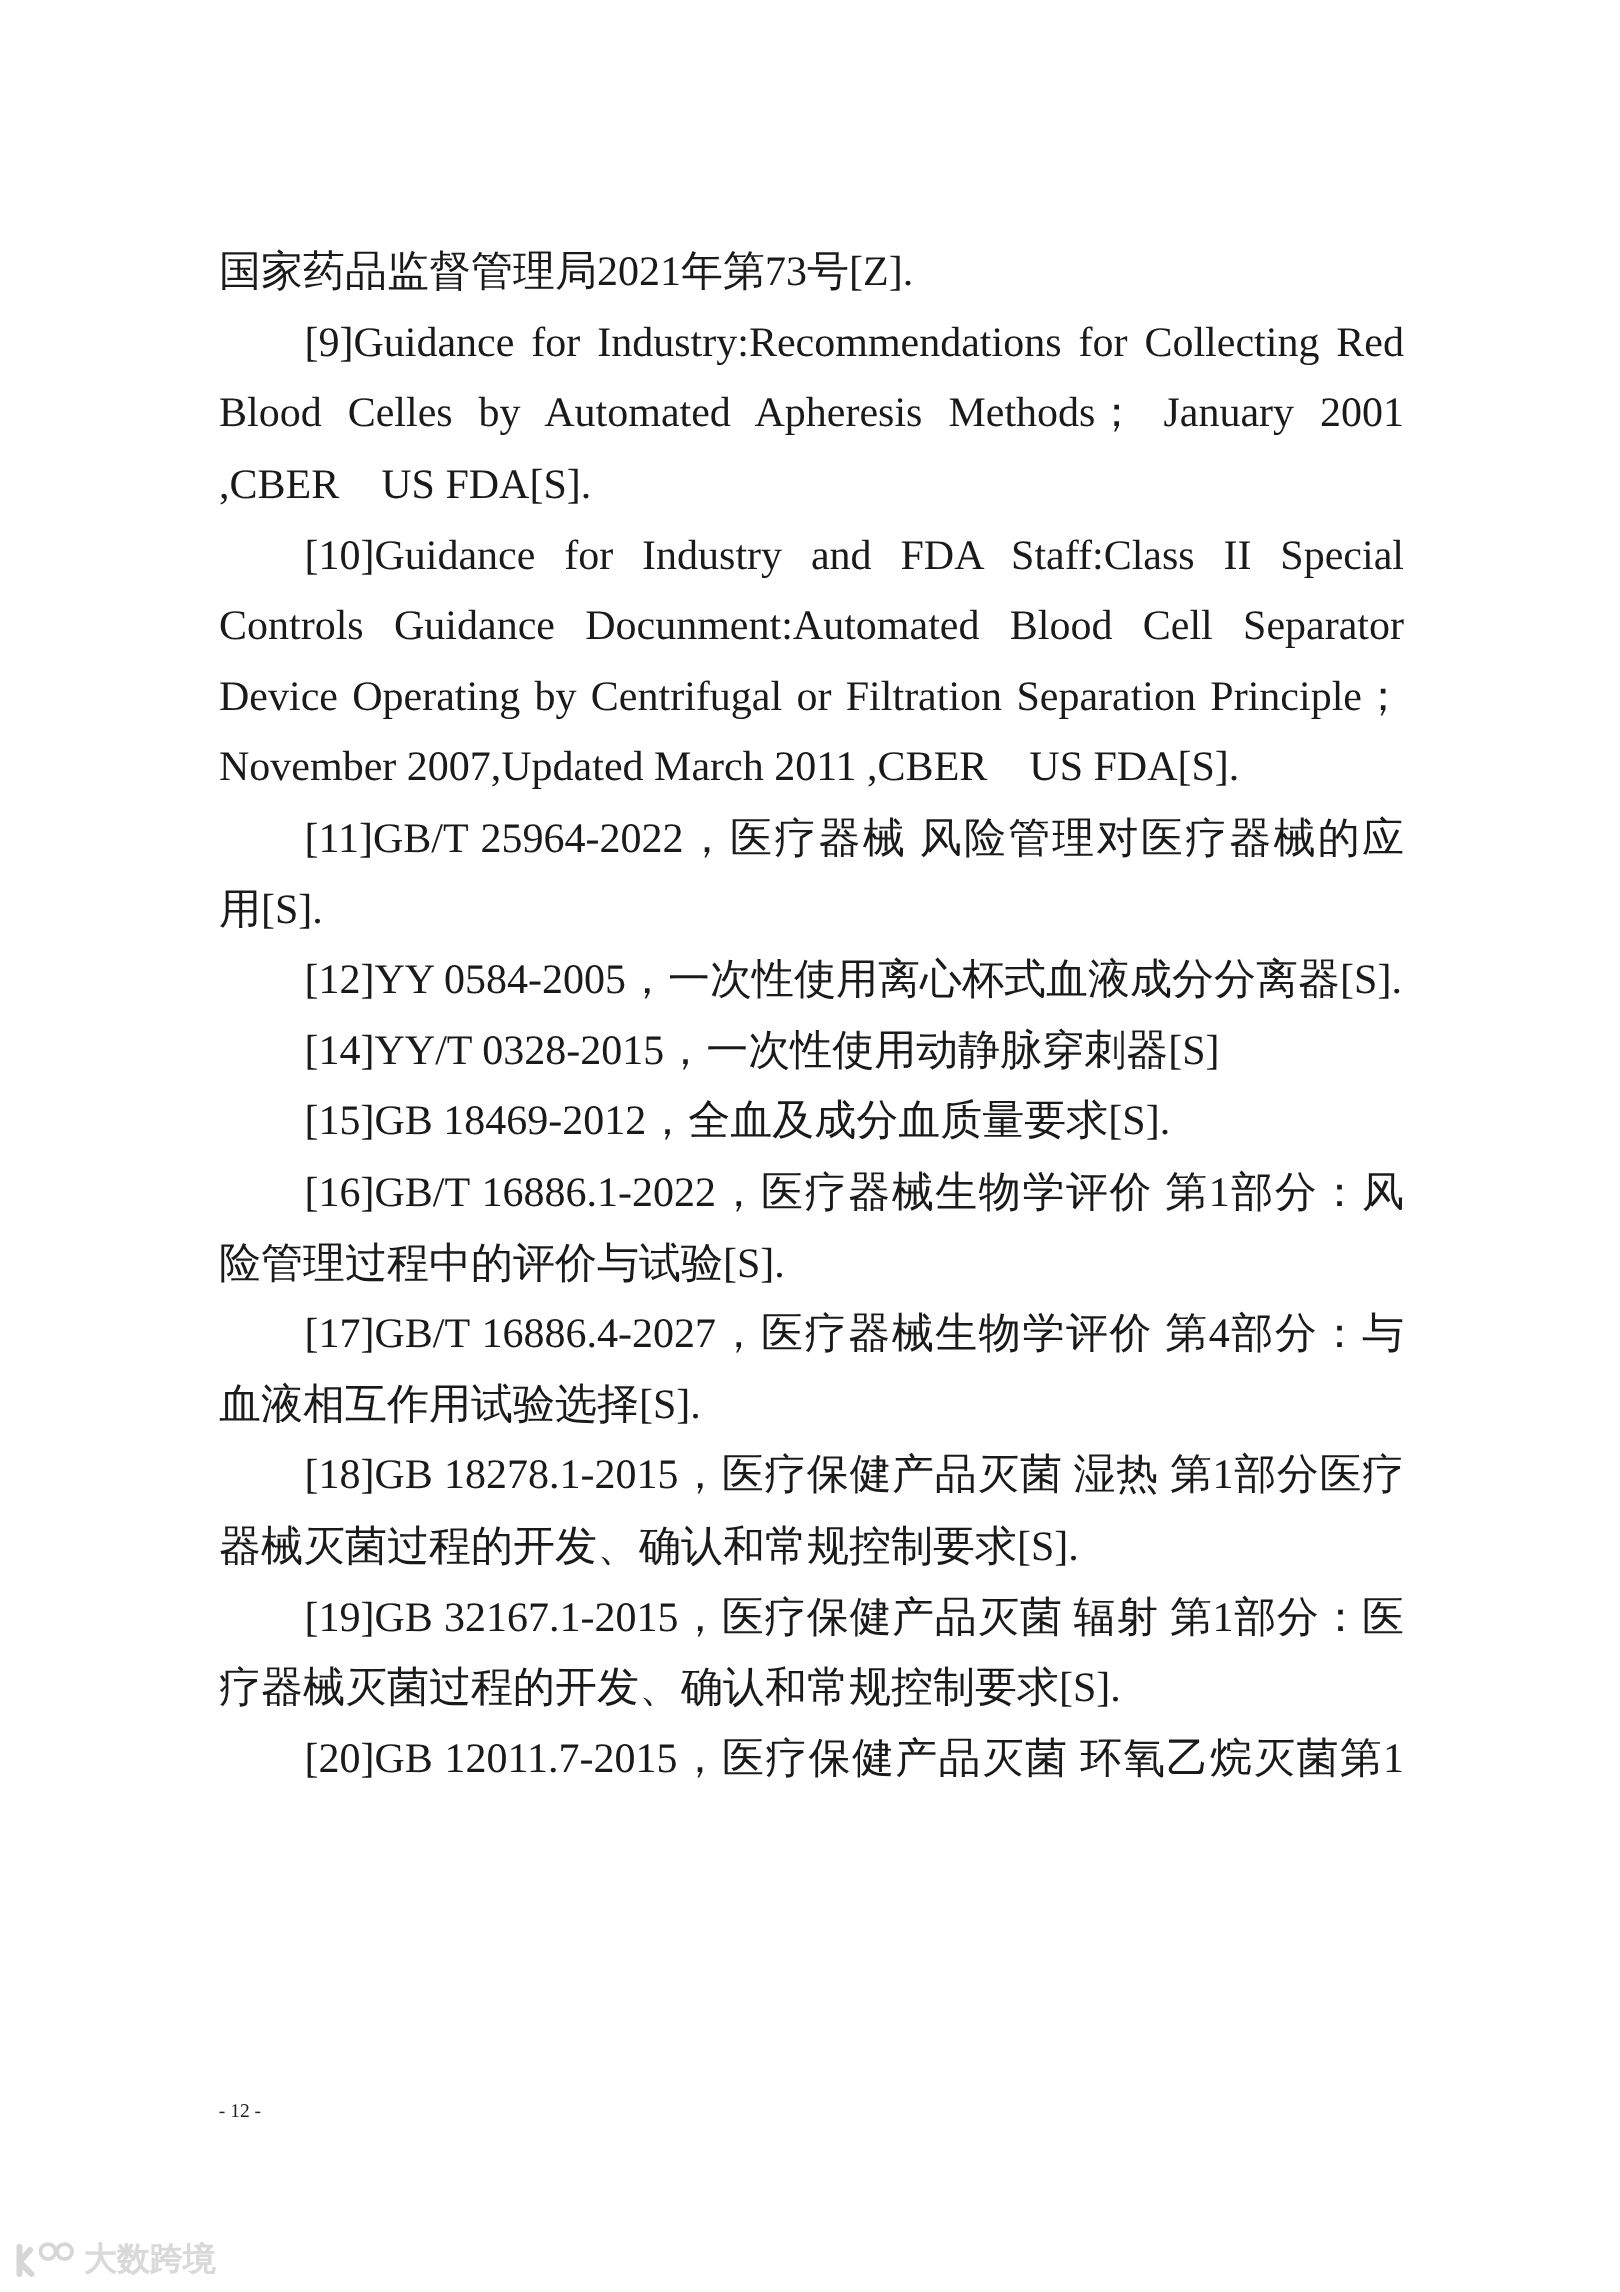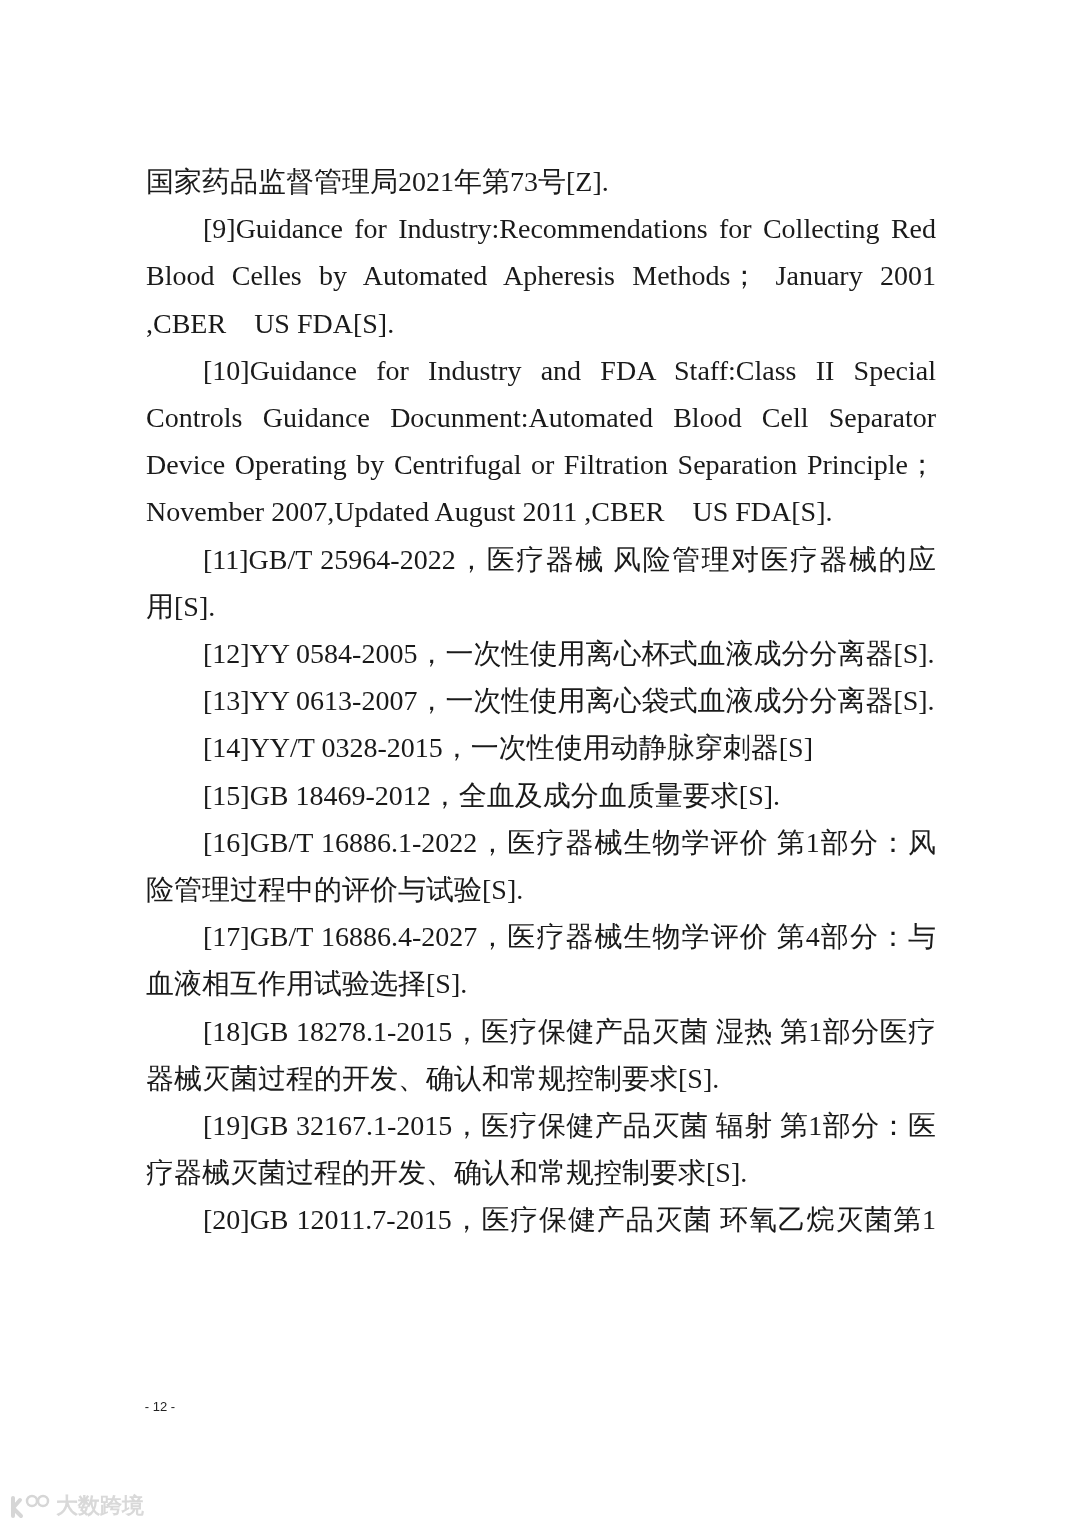"[10]Guidance for Industry and FDA" p.para { text: August -> March }
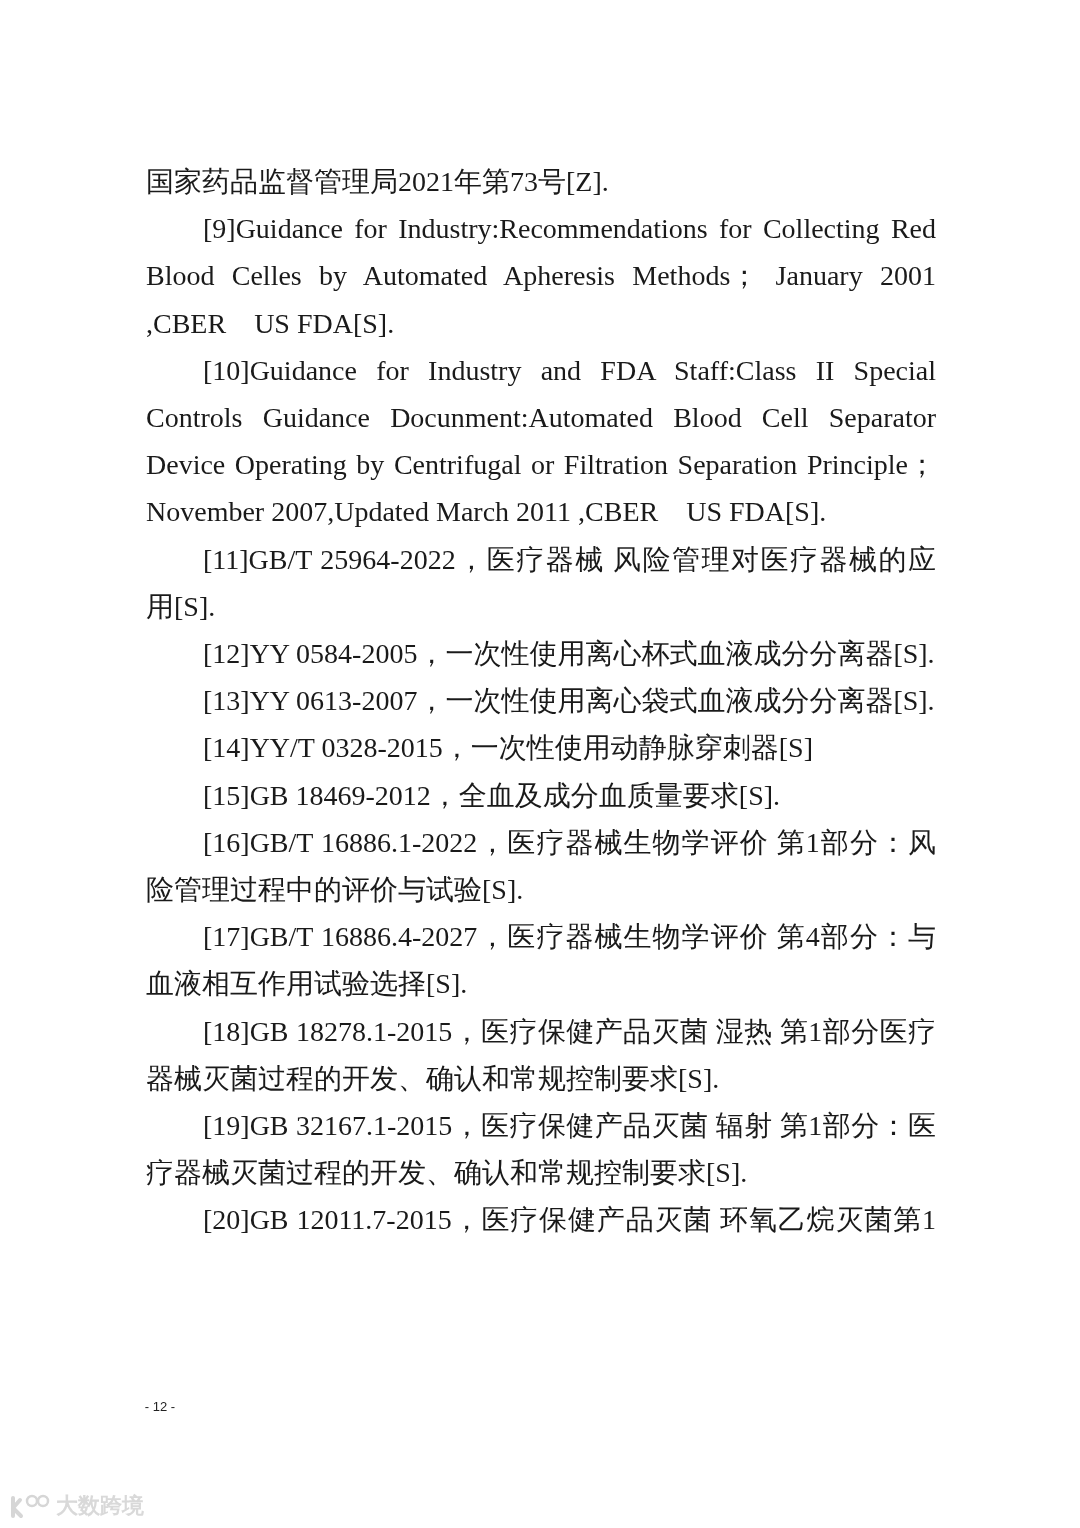"[13]YY 0613-2007，一次性使用离心袋式血液成分分离器[S]." p.para { html: <p>[13]YY 0613-2007，一次性使用离心袋式血液成分分离器[S].</p> -> none }
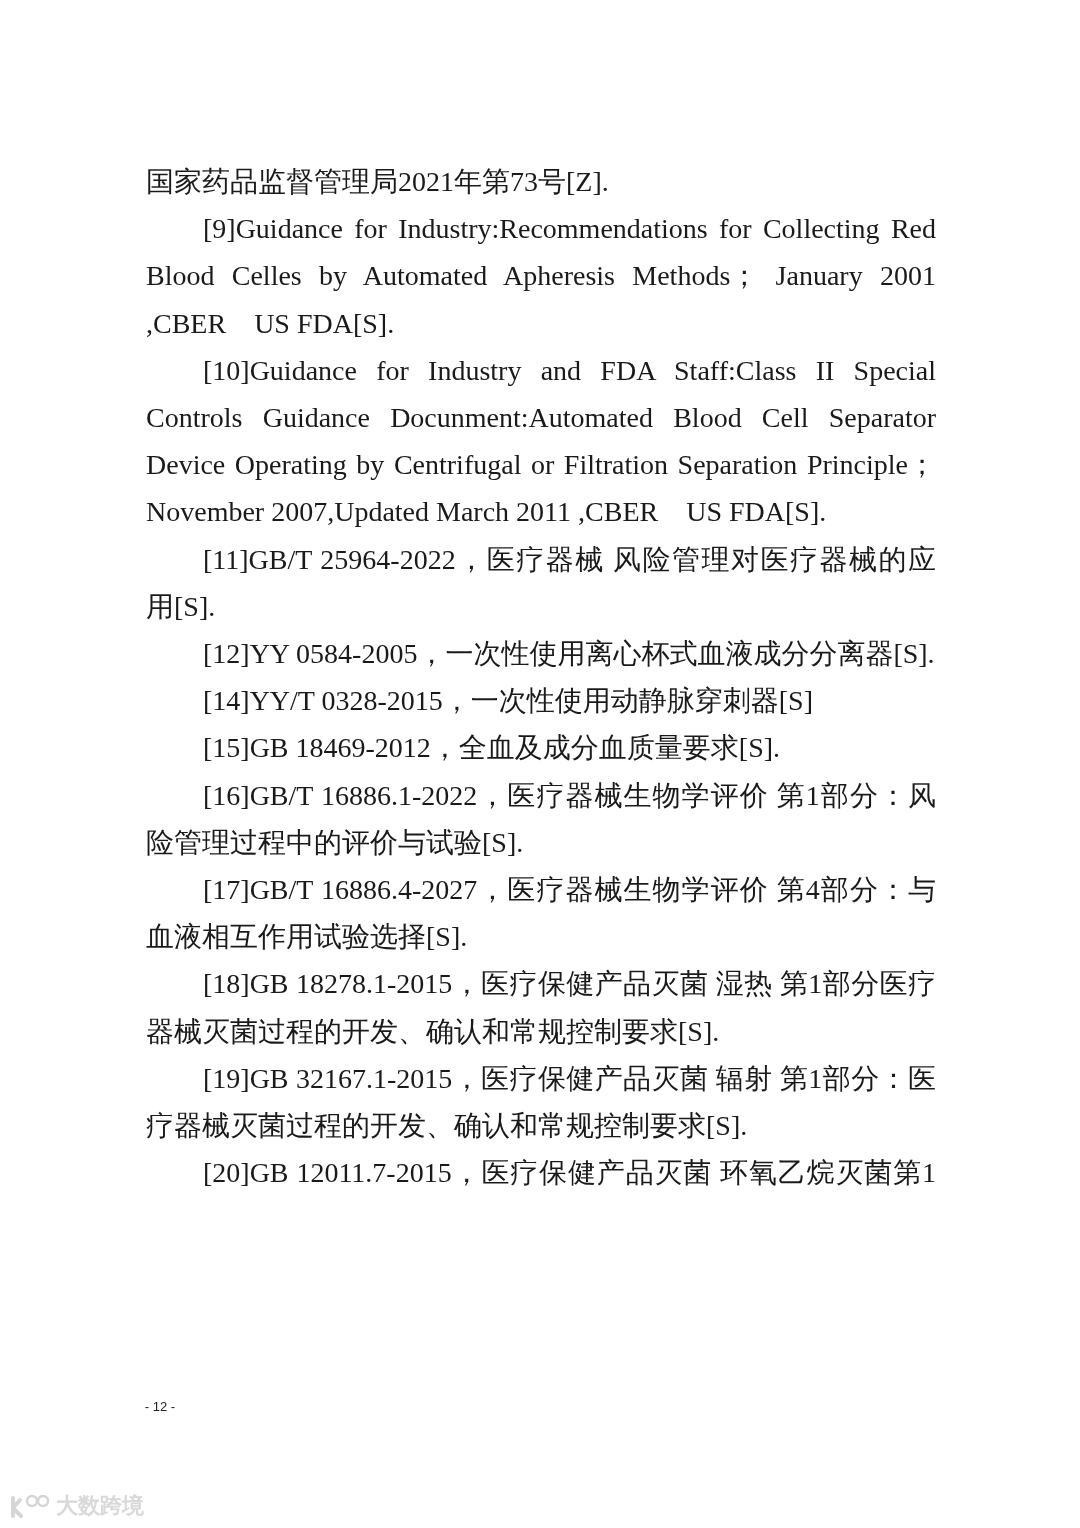"- 12 -" .page-number { font-family: Liberation Sans, sans-serif -> Liberation Serif, serif }
